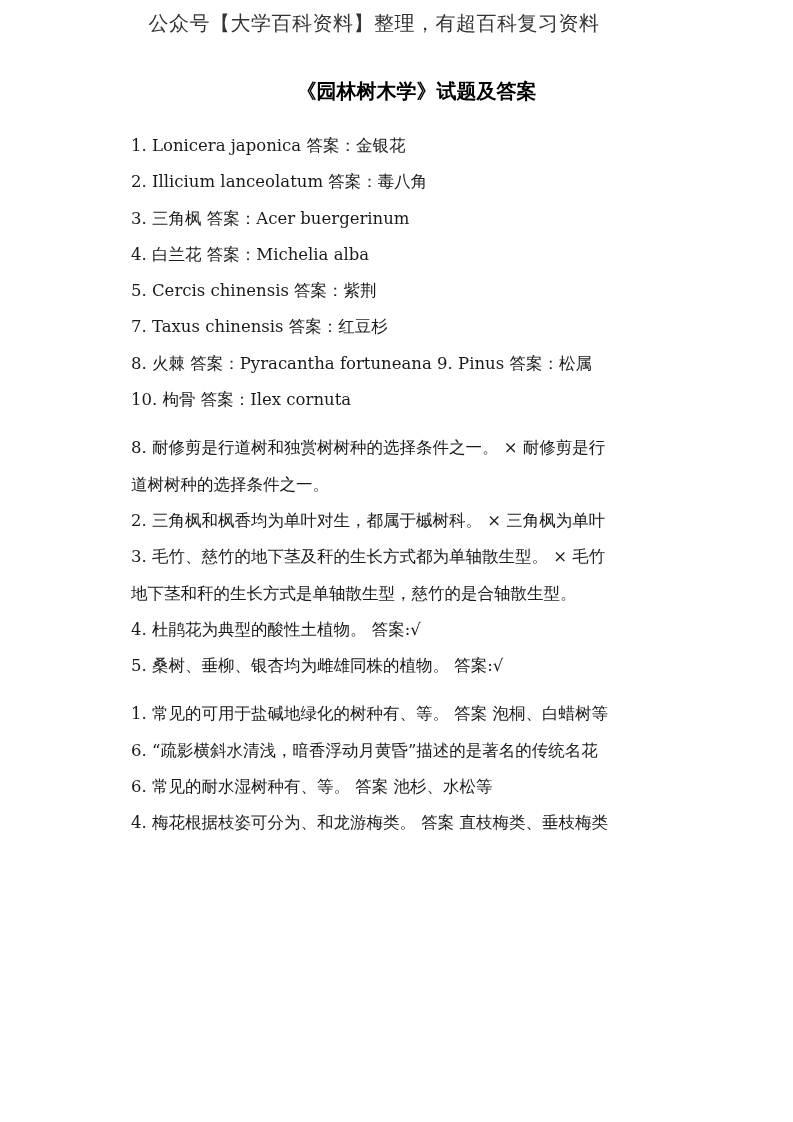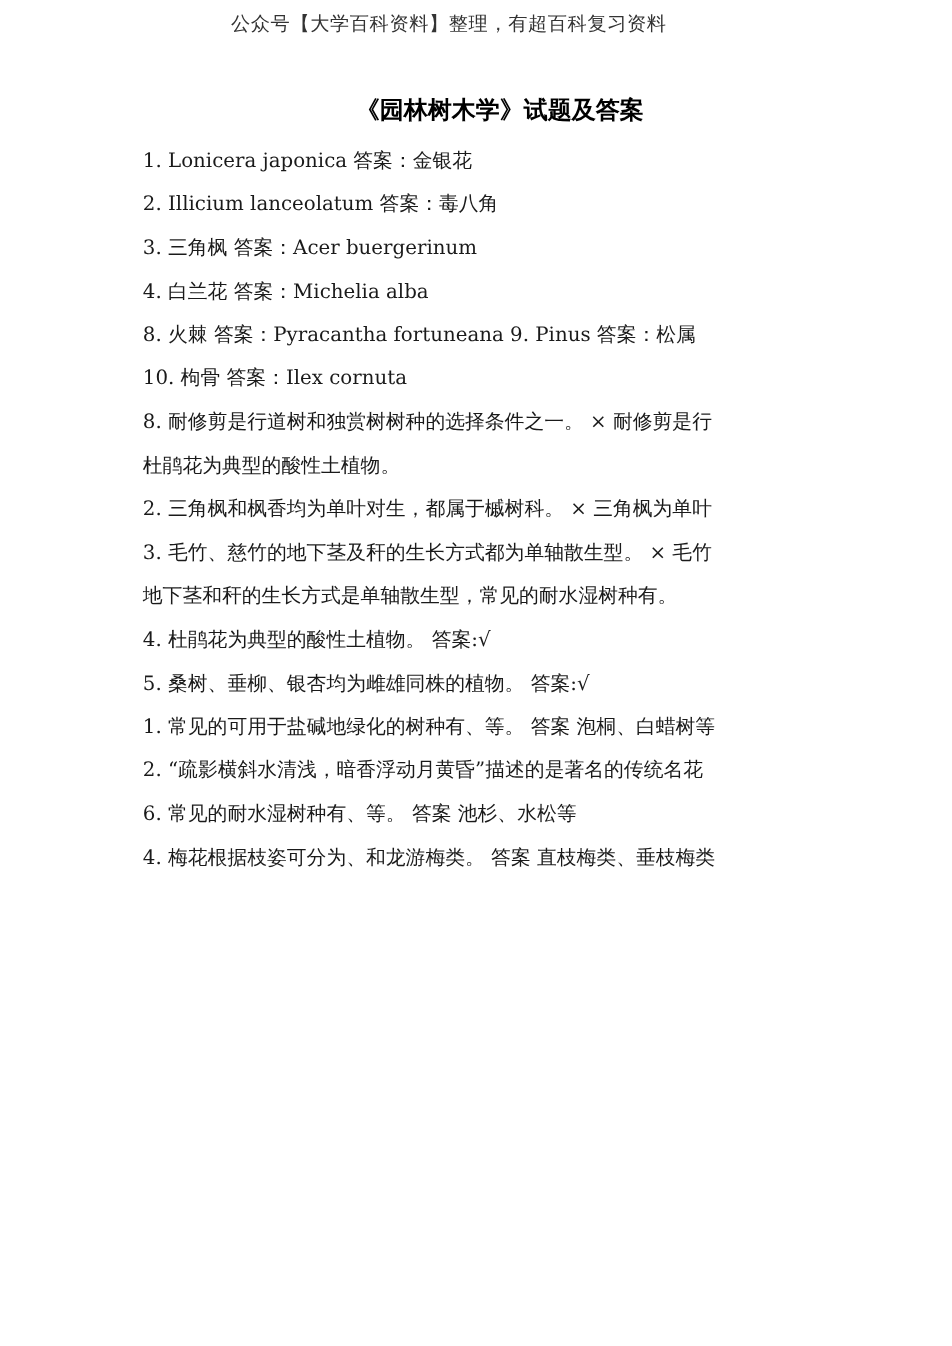"公众号【大学百科资料】整理，有超百科复习资料" .page-header { font-size: 16px -> 20px }
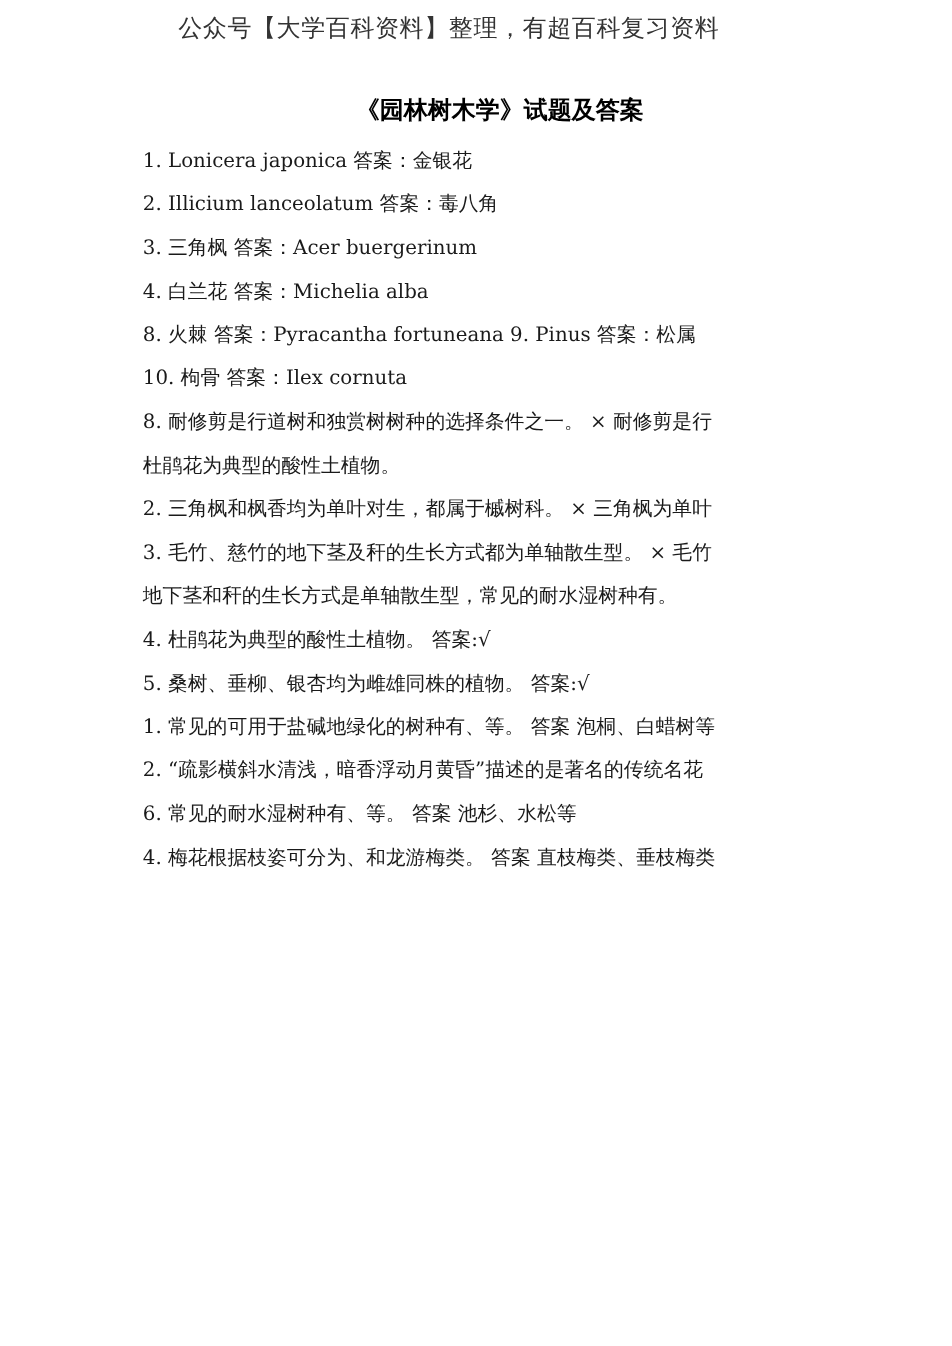"1. Lonicera japonica 答案：金银花" .section { margin: 0 -> 12px }
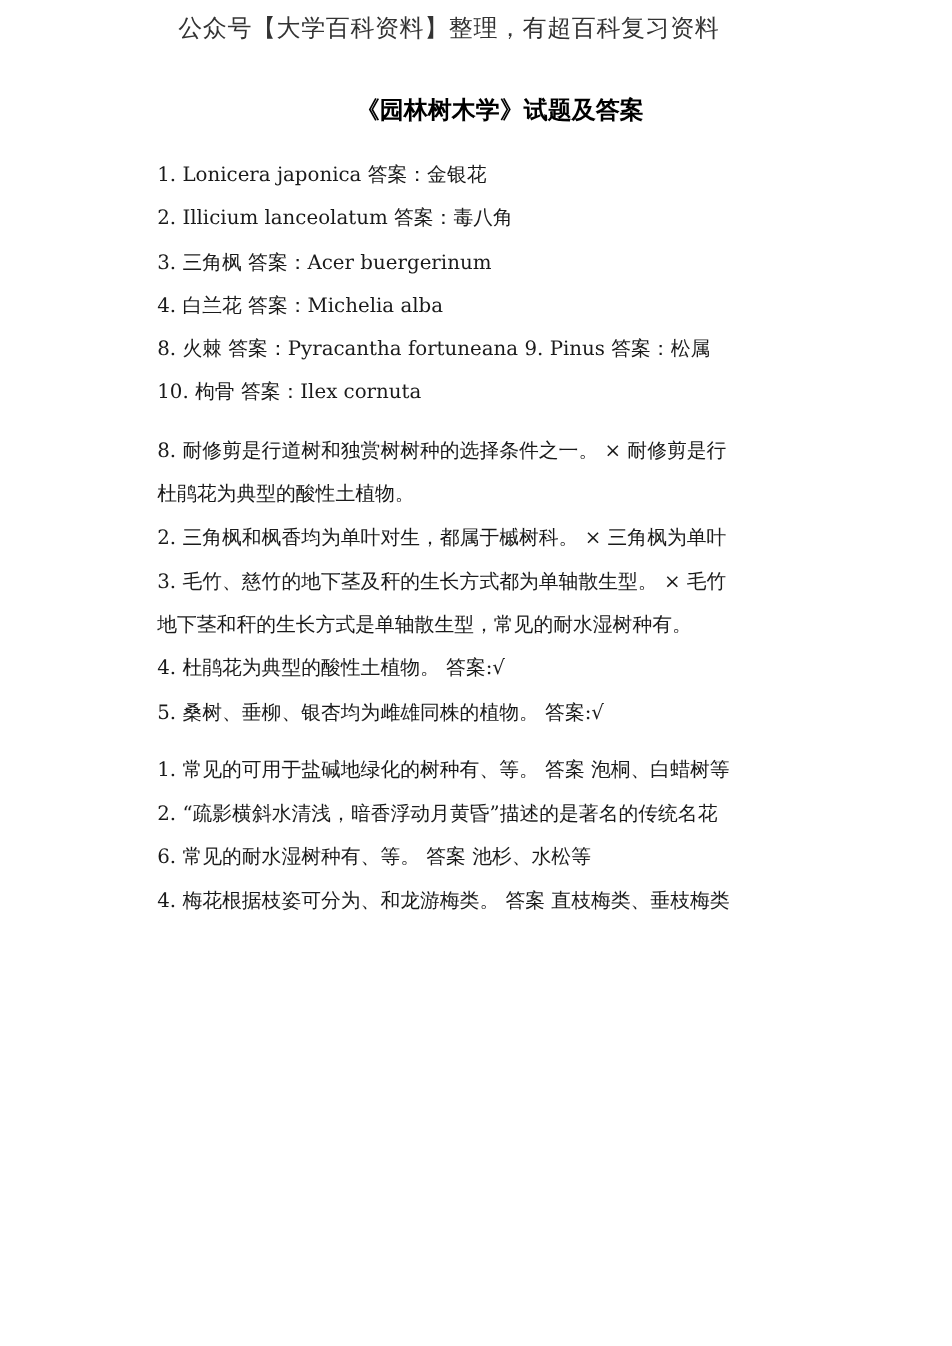"5. Cercis chinensis 答案：紫荆" div.line { html: none -> <div>5. Cercis chinensis 答案：紫荆</div> }
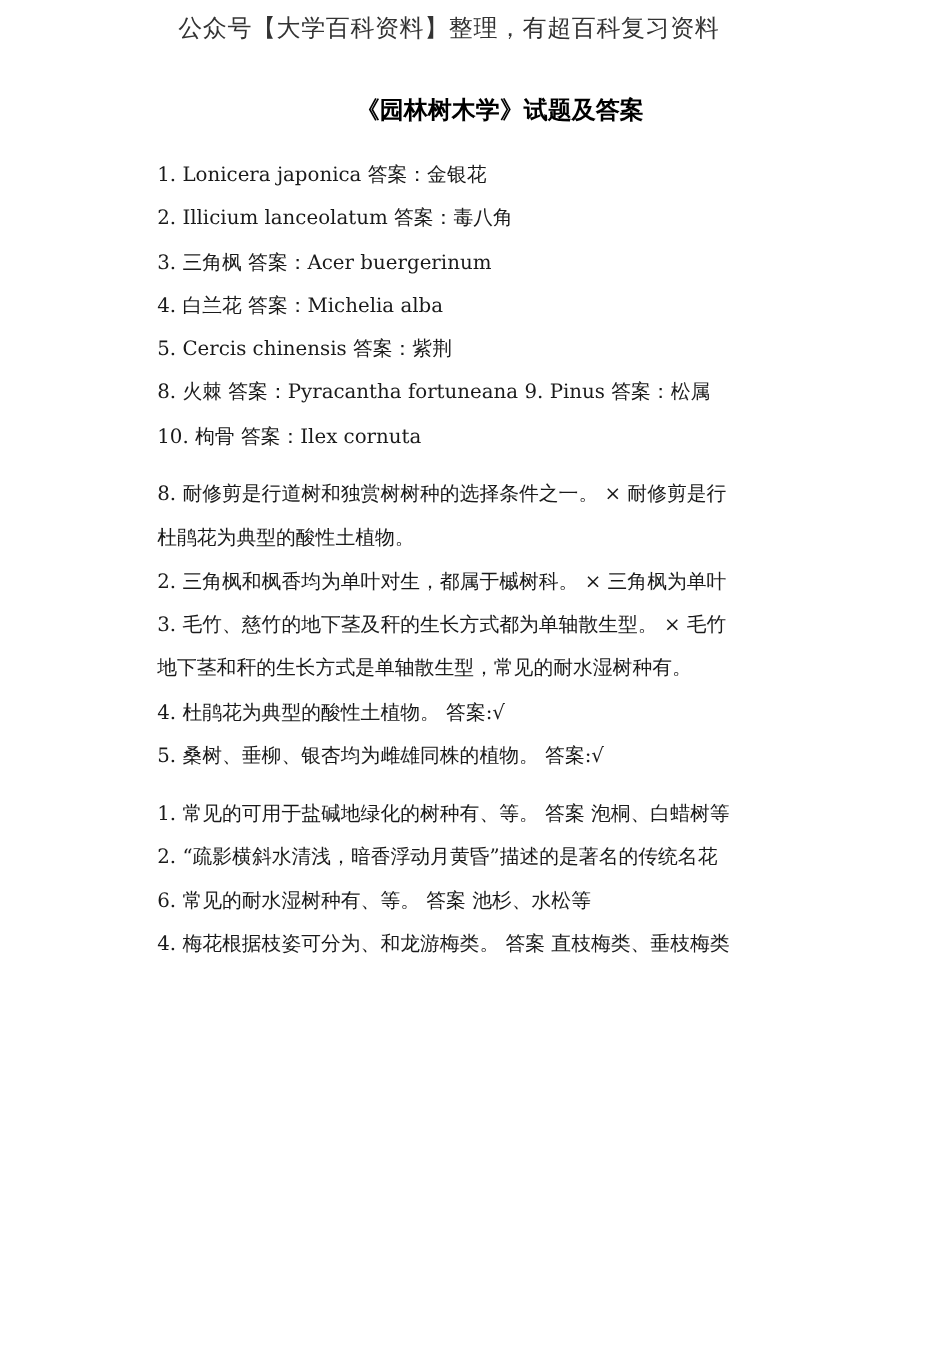"7. Taxus chinensis 答案：红豆杉" div.line { html: none -> <div>7. Taxus chinensis 答案：红豆杉</div> }
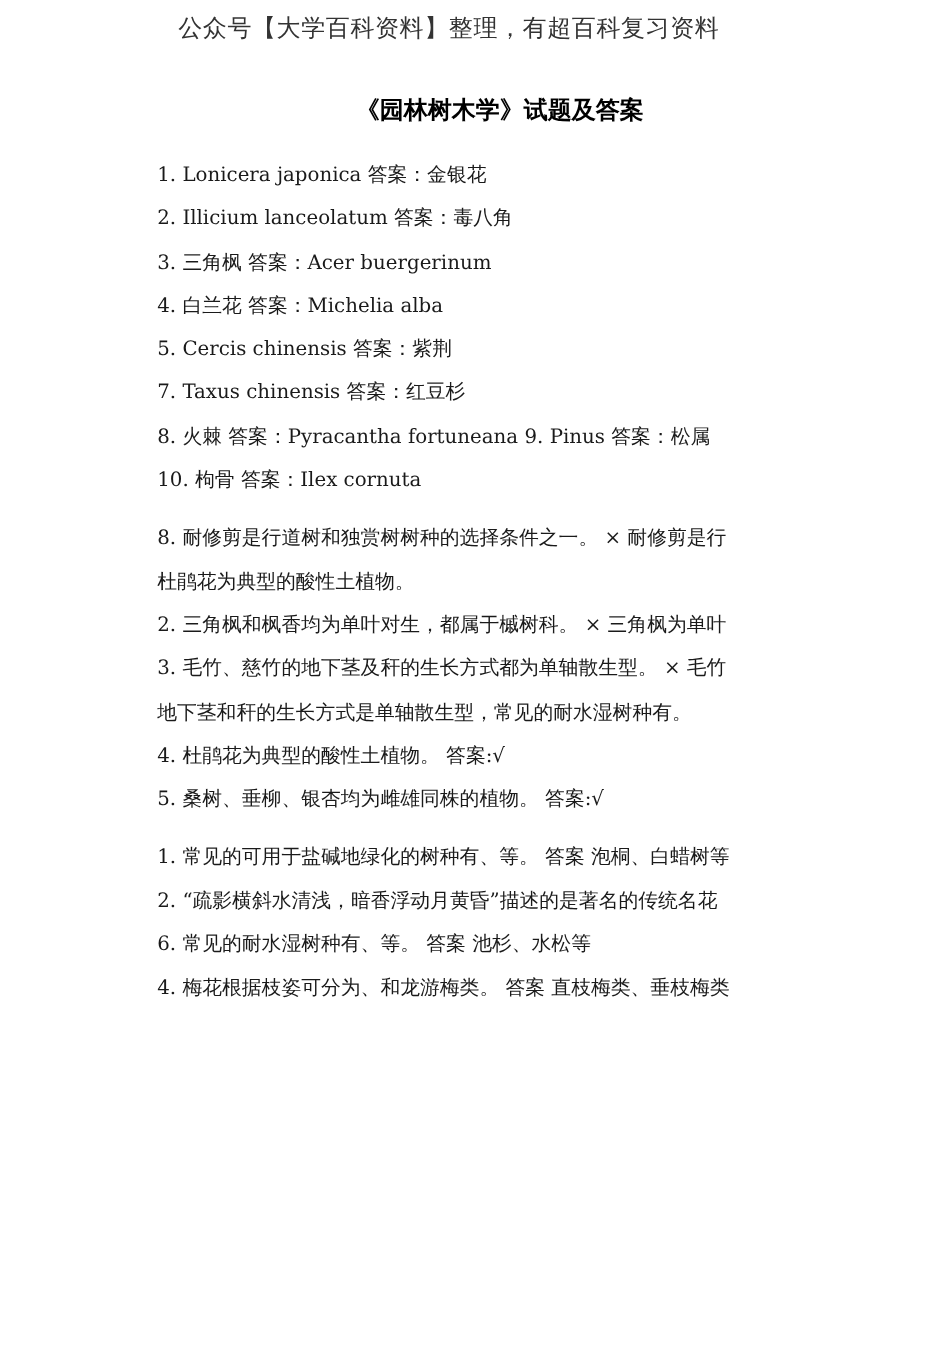"杜鹃花为典型的酸性土植物。" div.line { text: 杜鹃花为典型的酸性土植物 -> 道树树种的选择条件之一 }
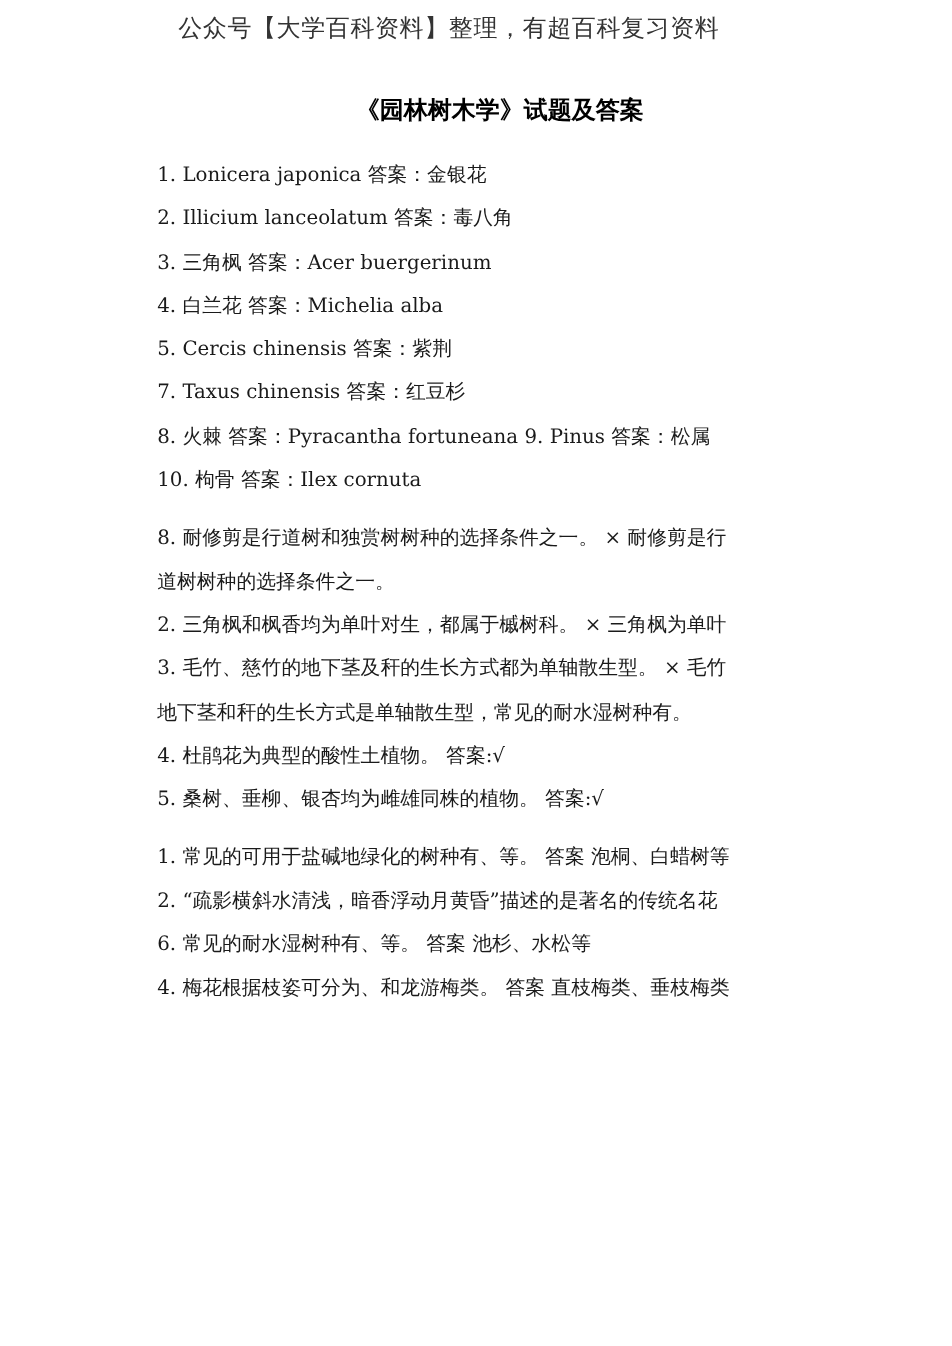"地下茎和秆的生长方式是单轴散生型，常见的耐水湿树种有。" div.line { text: 常见的耐水湿树种有 -> 慈竹的是合轴散生型 }
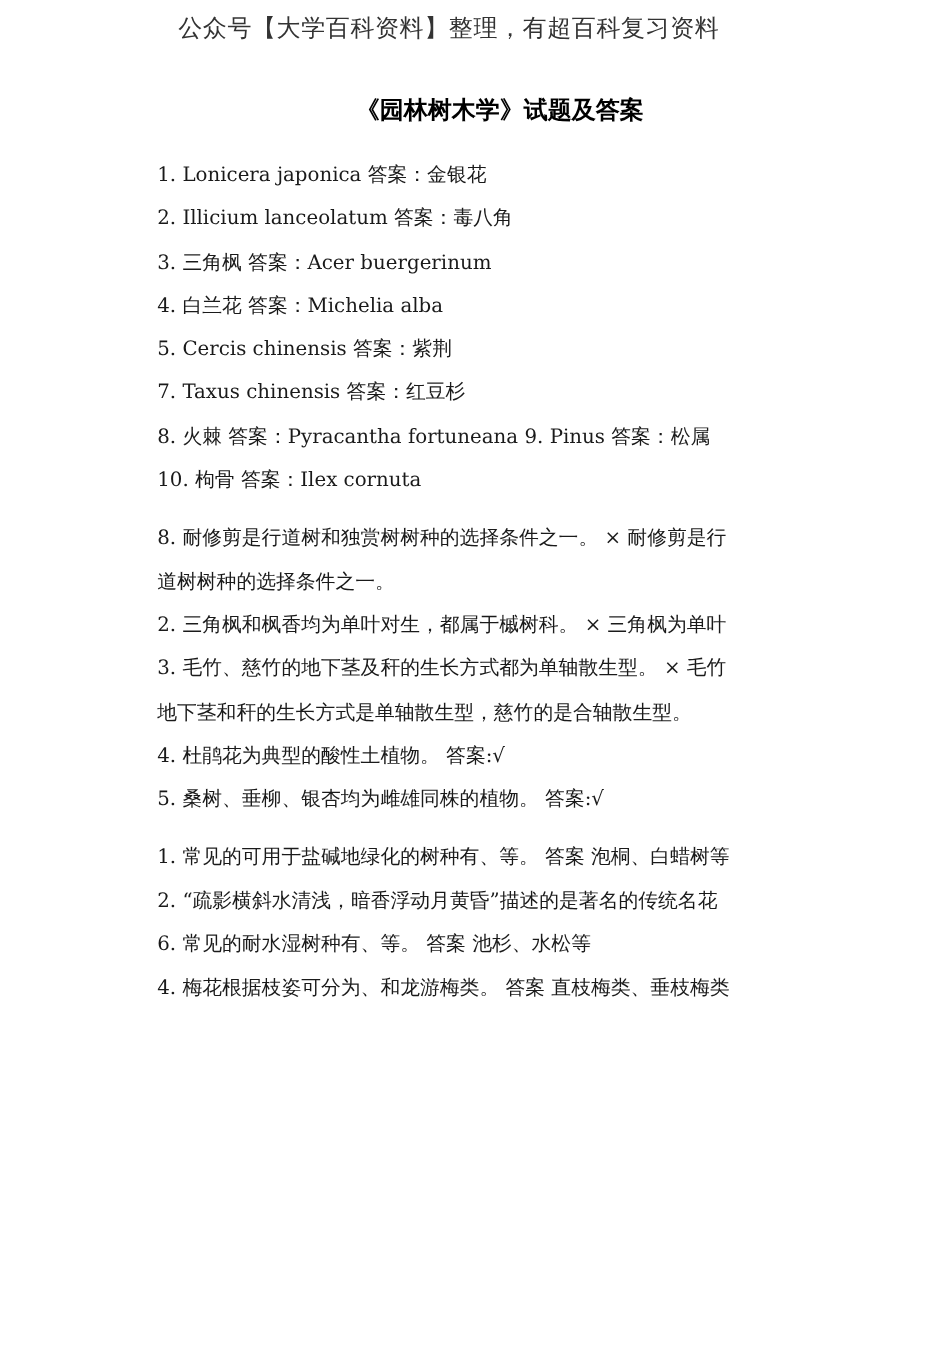"2. “疏影横斜水清浅，暗香浮动月黄昏”描述的是著名的传统名花" div.line { text: 2 -> 6 }
